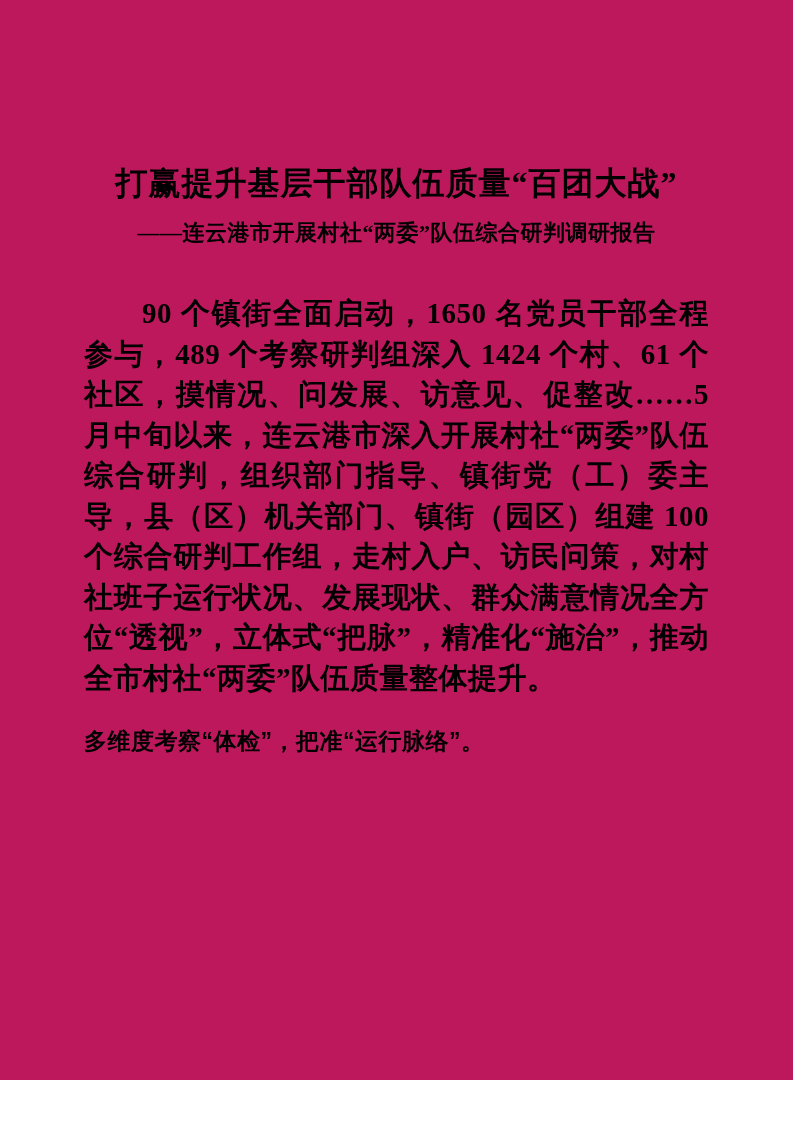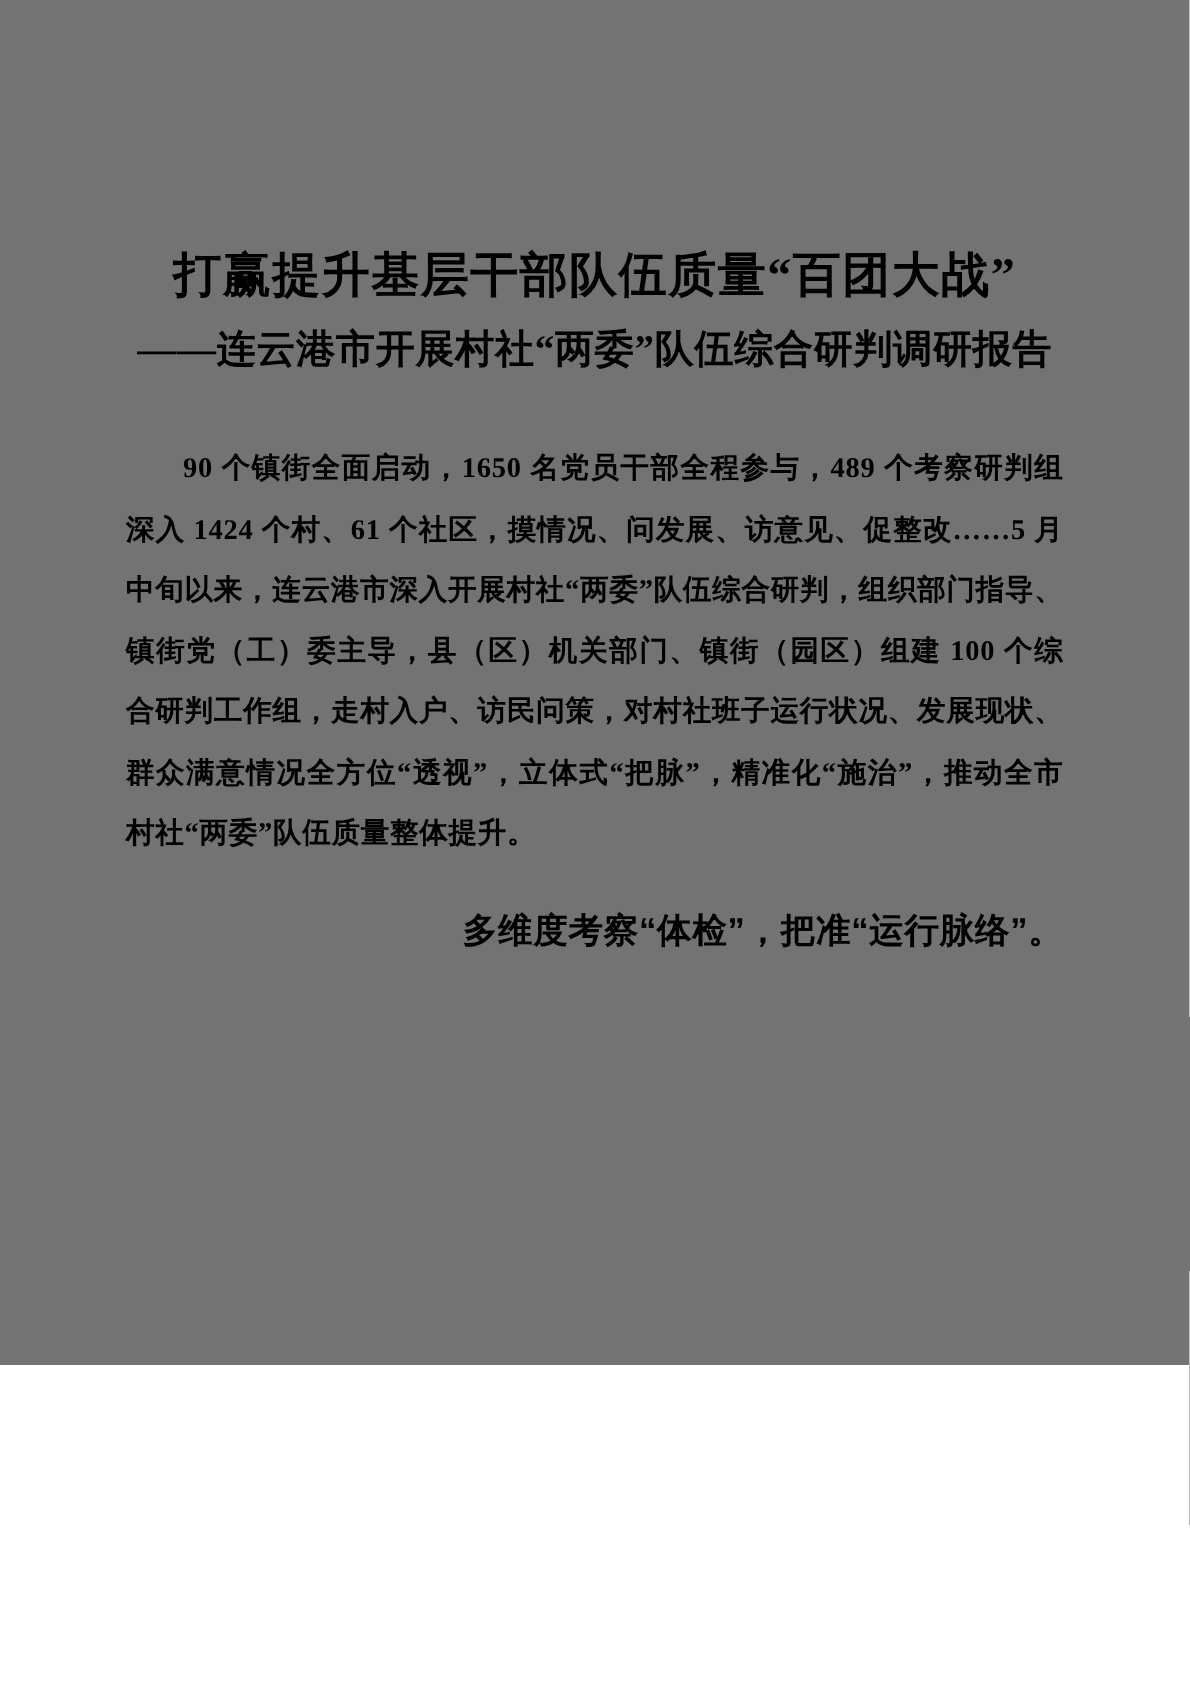"打赢提升基层干部队伍质量“百团大战”" .page { background: #737373 -> #be185d; height: 910px -> 1080px }
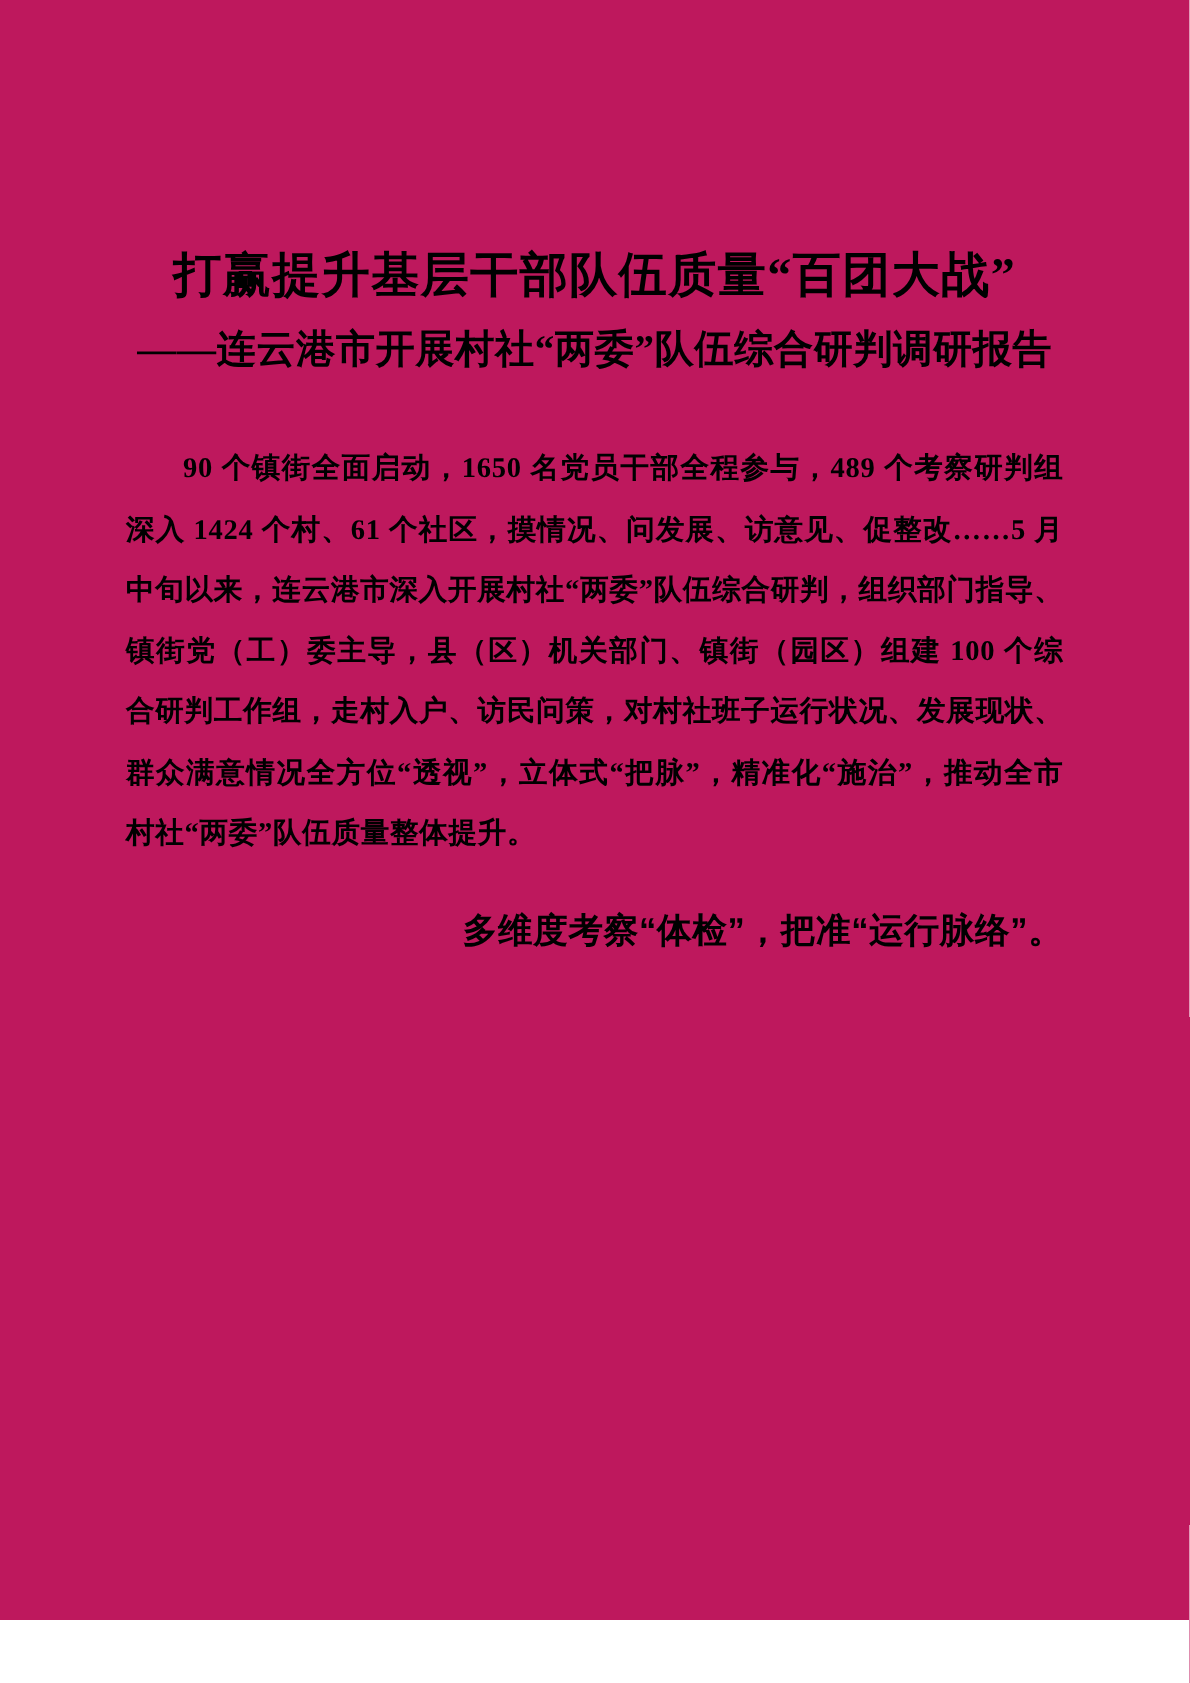"——连云港市开展村社“两委”队伍综合研判调研报告" .doc-subtitle { font-size: 26px -> 22px }
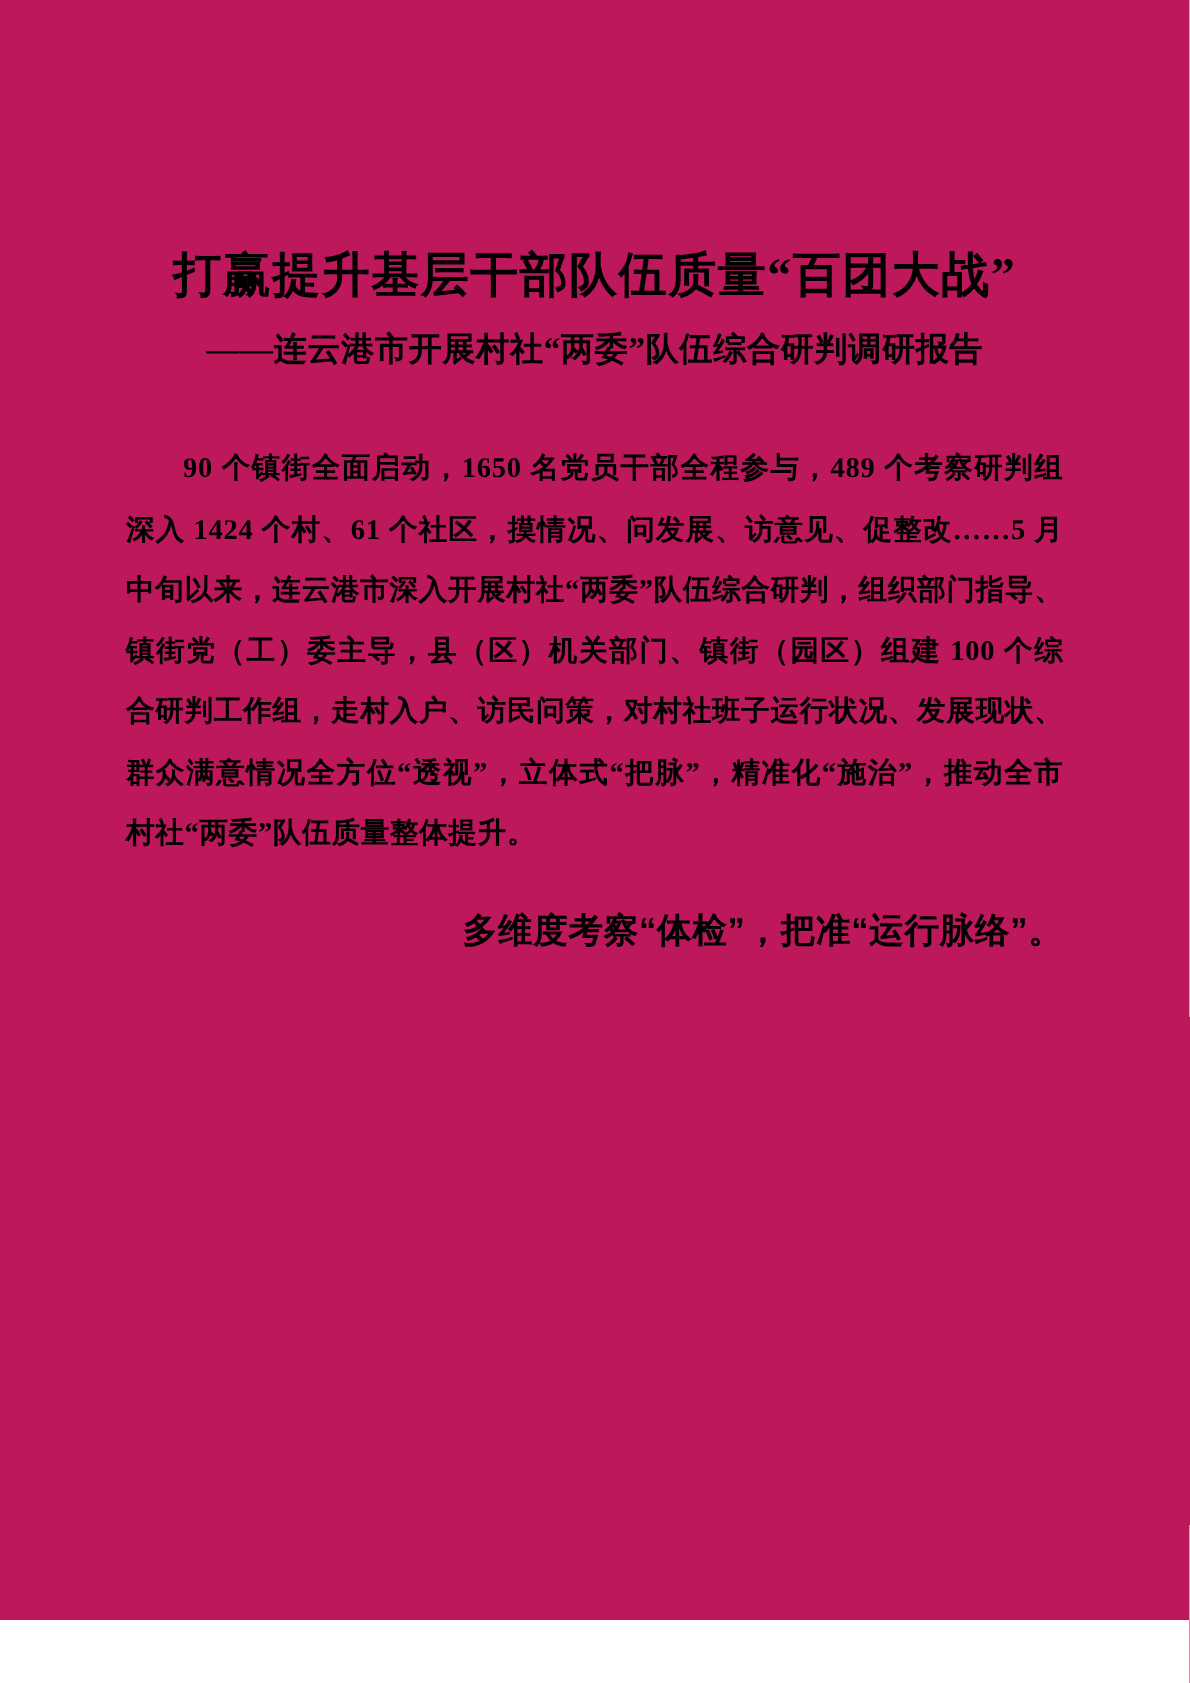"90 个镇街全面启动，1650 名党员干部全程参与，489 个考察研判组深入" .body-para { font-size: 19px -> 29px }
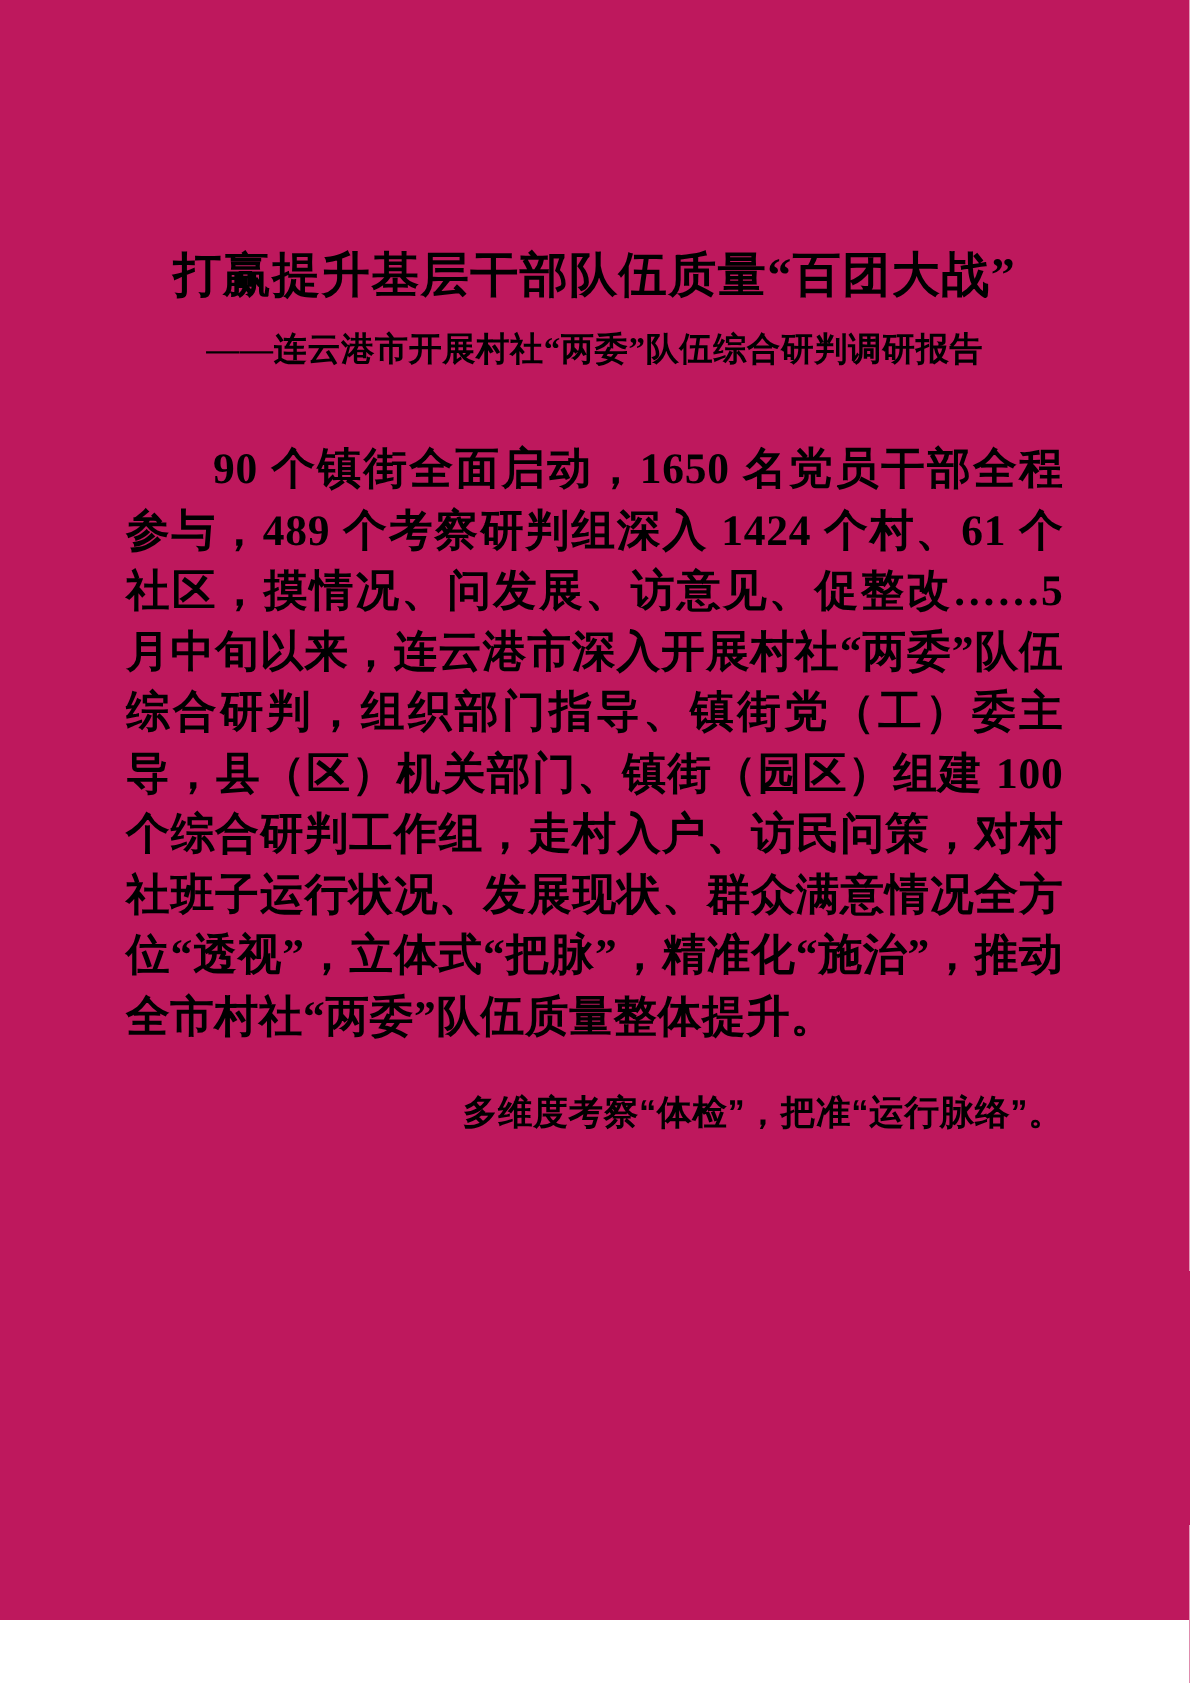"多维度考察“体检”，把准“运行脉络”。" .section-heading { text-align: right -> left }
